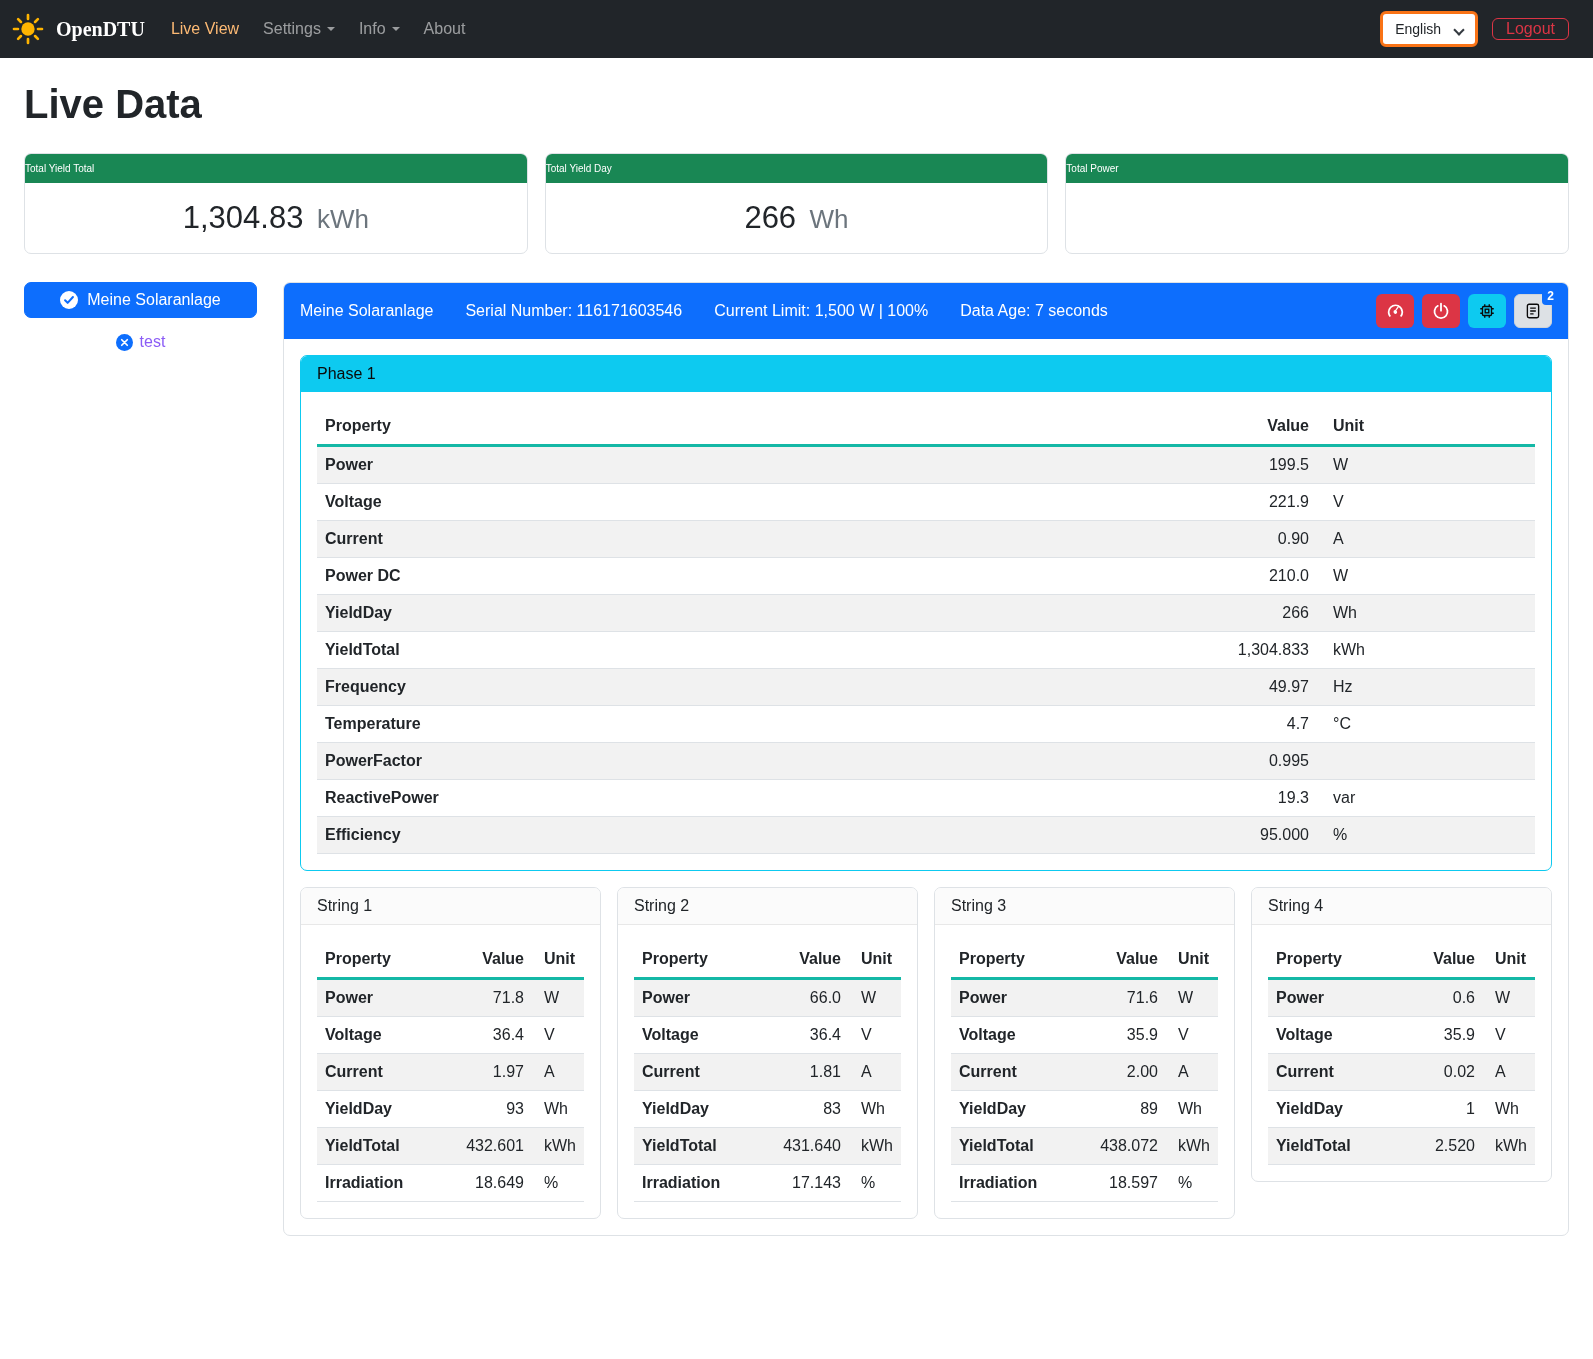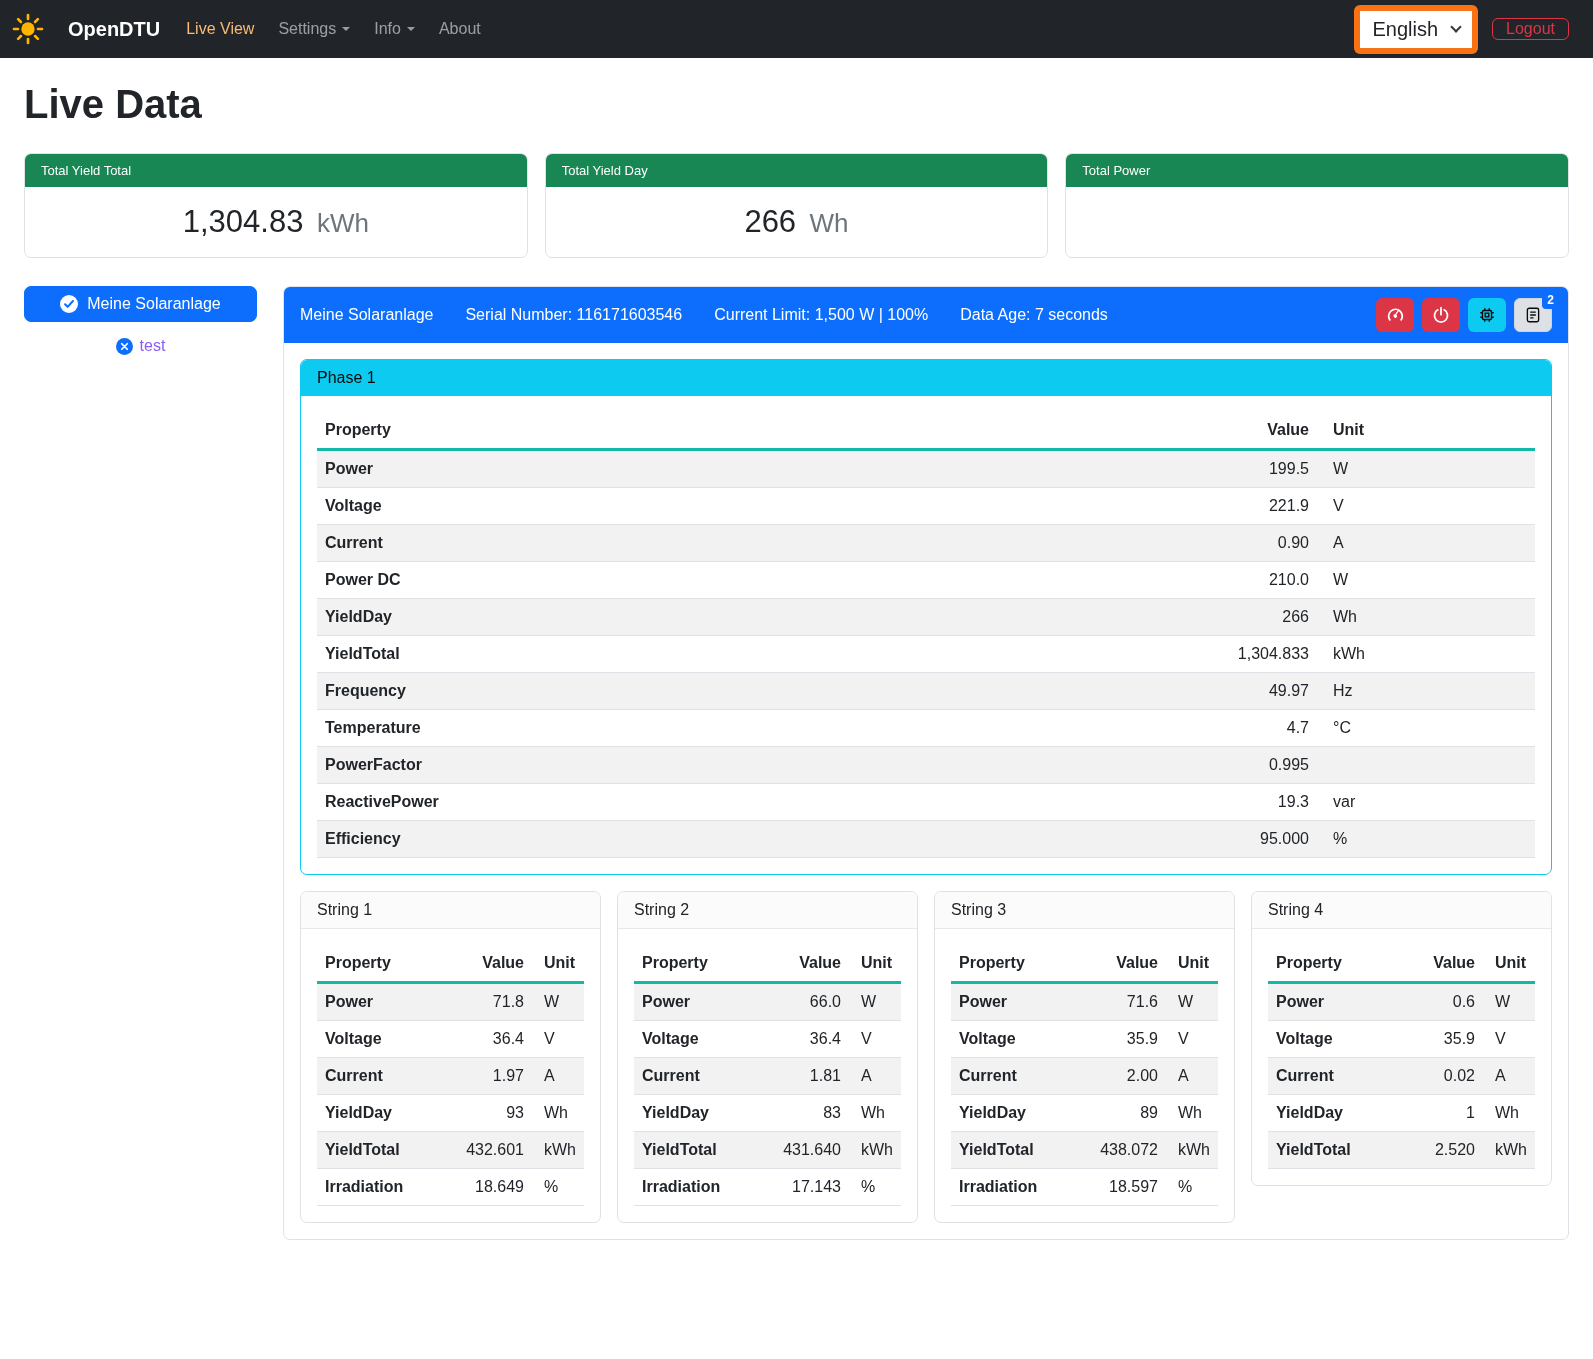"OpenDTU" .brand { font-family: none -> Liberation Serif, serif; gap: 24px -> 12px }
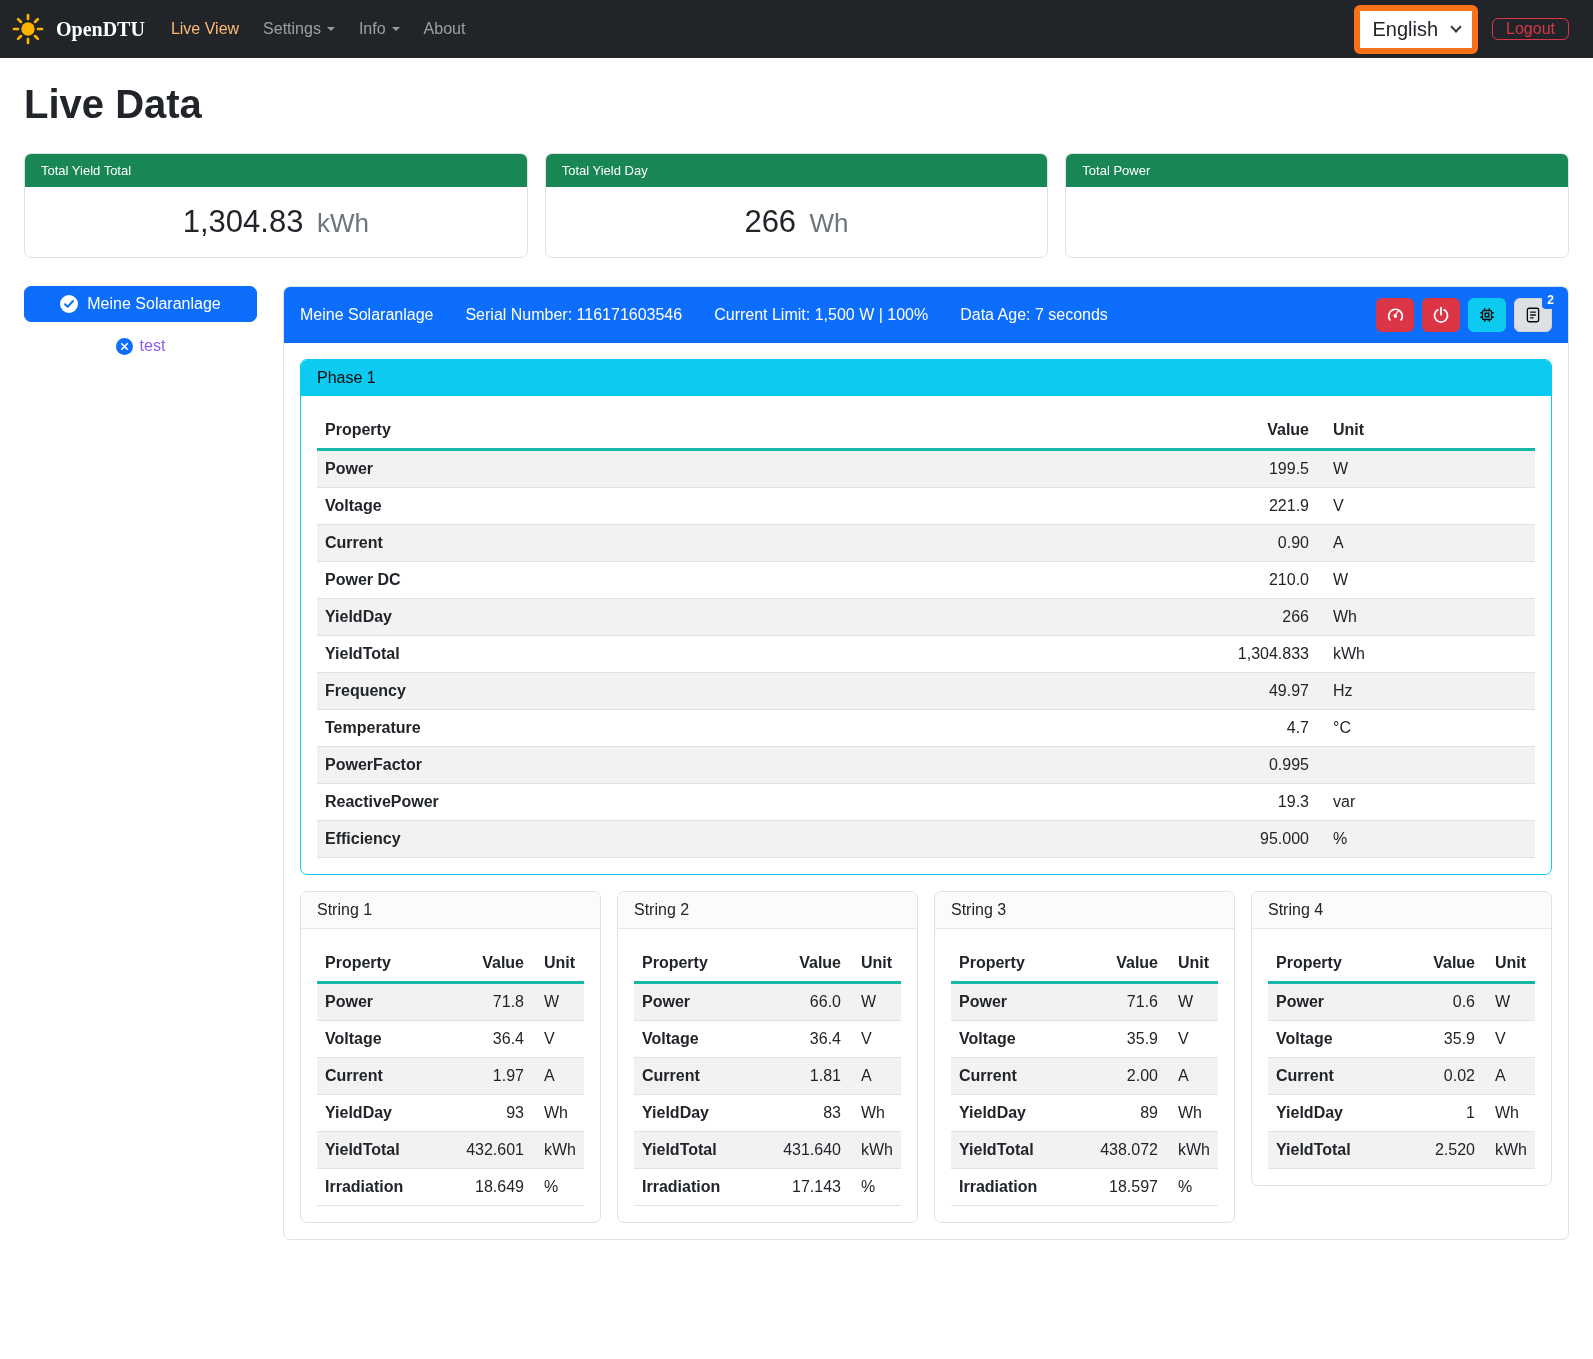"English" .lang-select { border: 6px solid #f97316 -> 3px solid #f97316; font-size: 20px -> 14px }
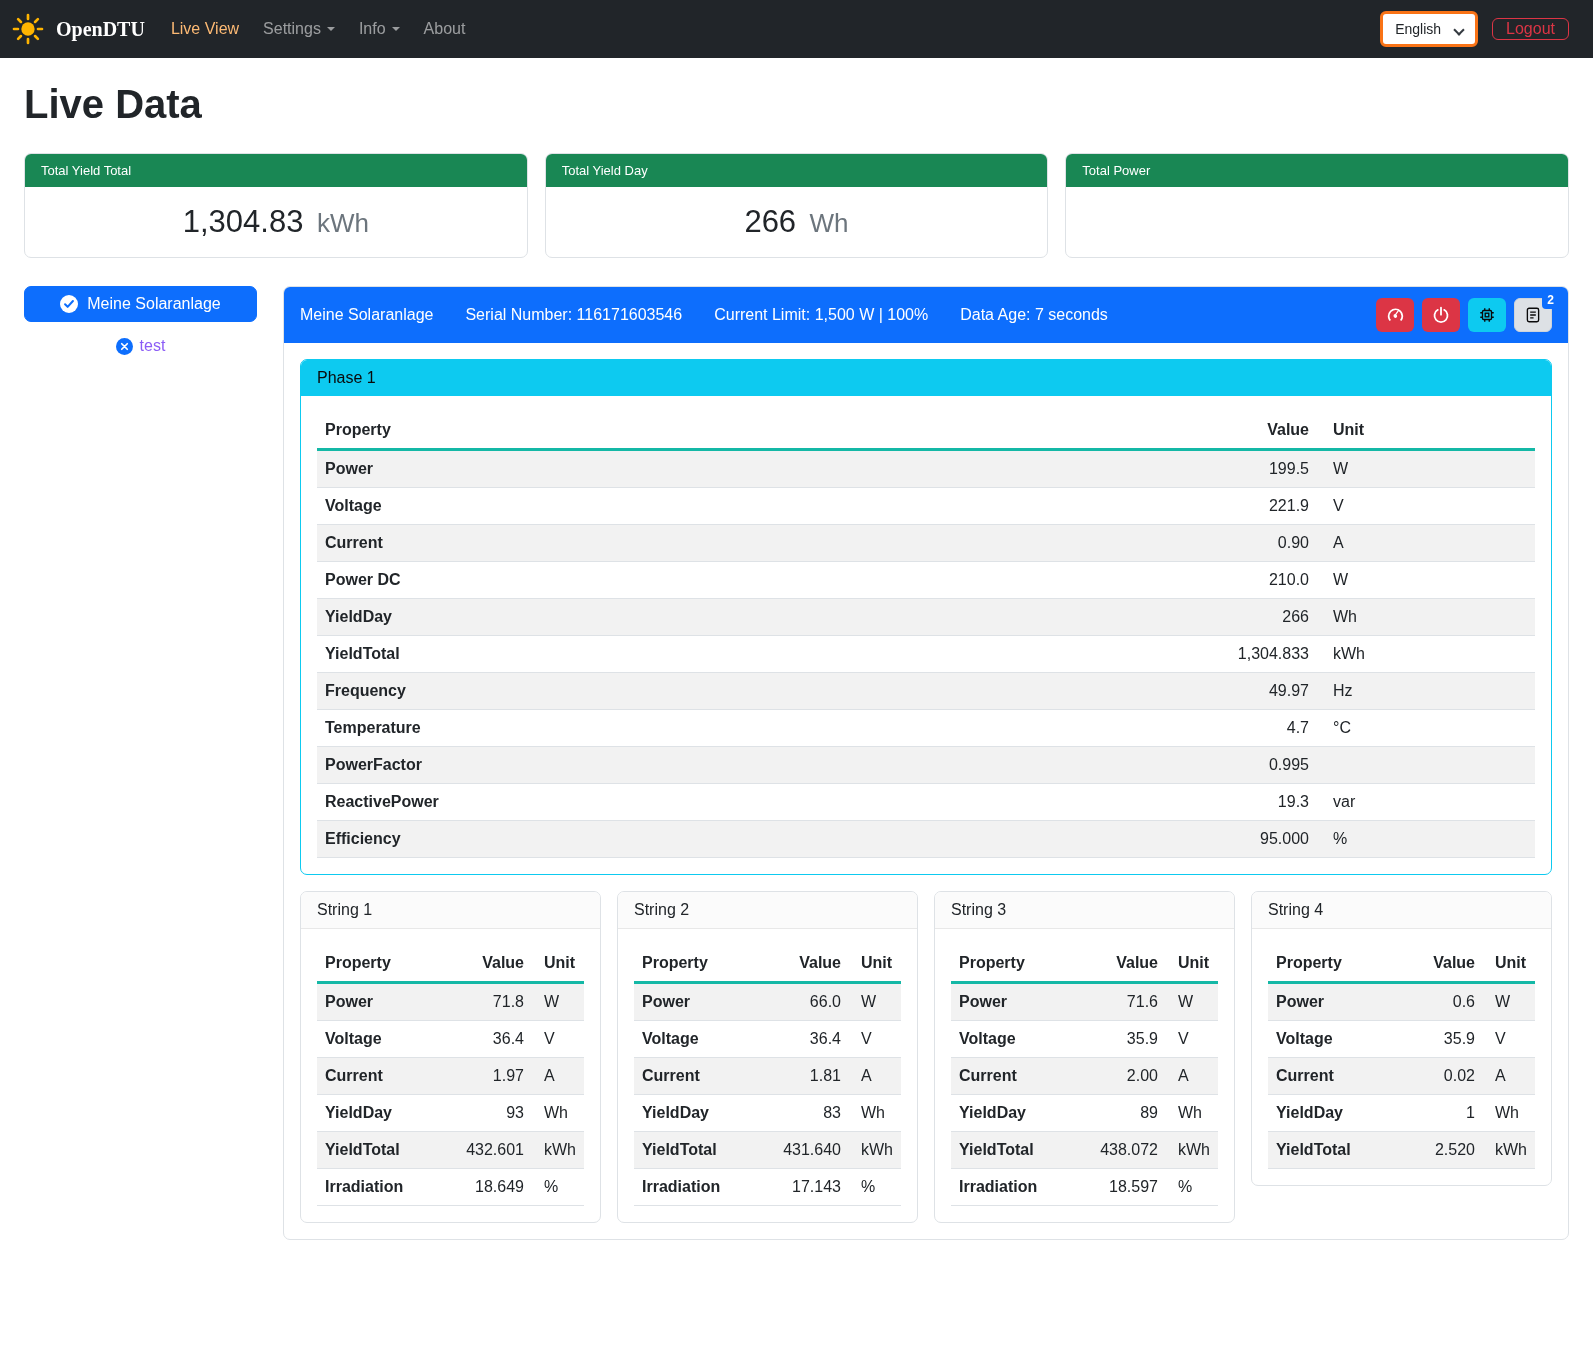"Total Yield Total" .summary-header { font-size: 13px -> 10px; padding: 9px 16px -> 9px 0 }
